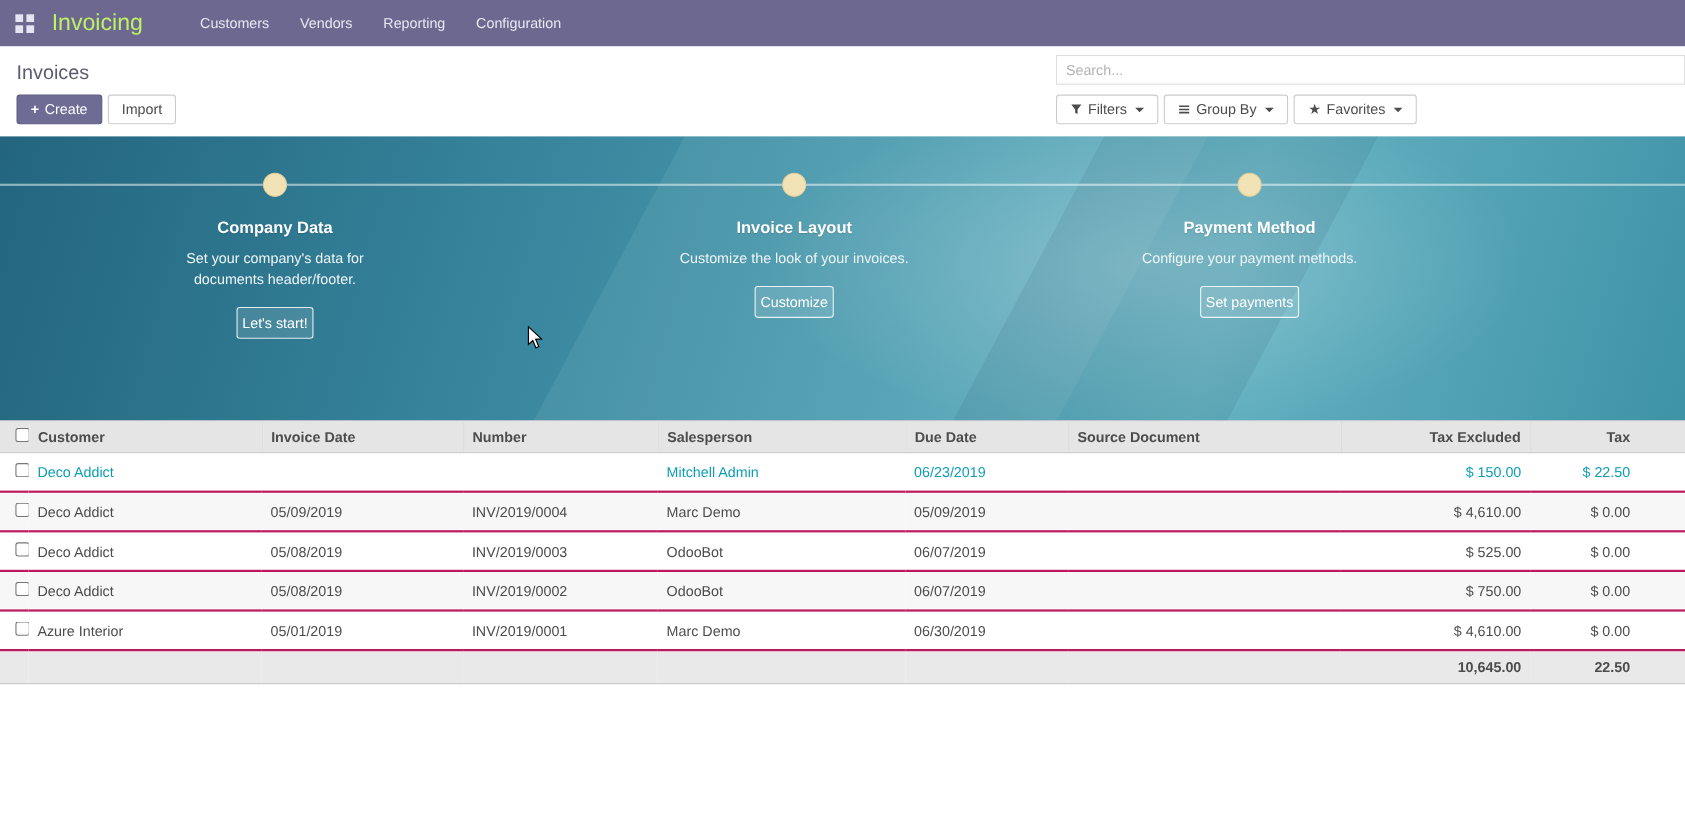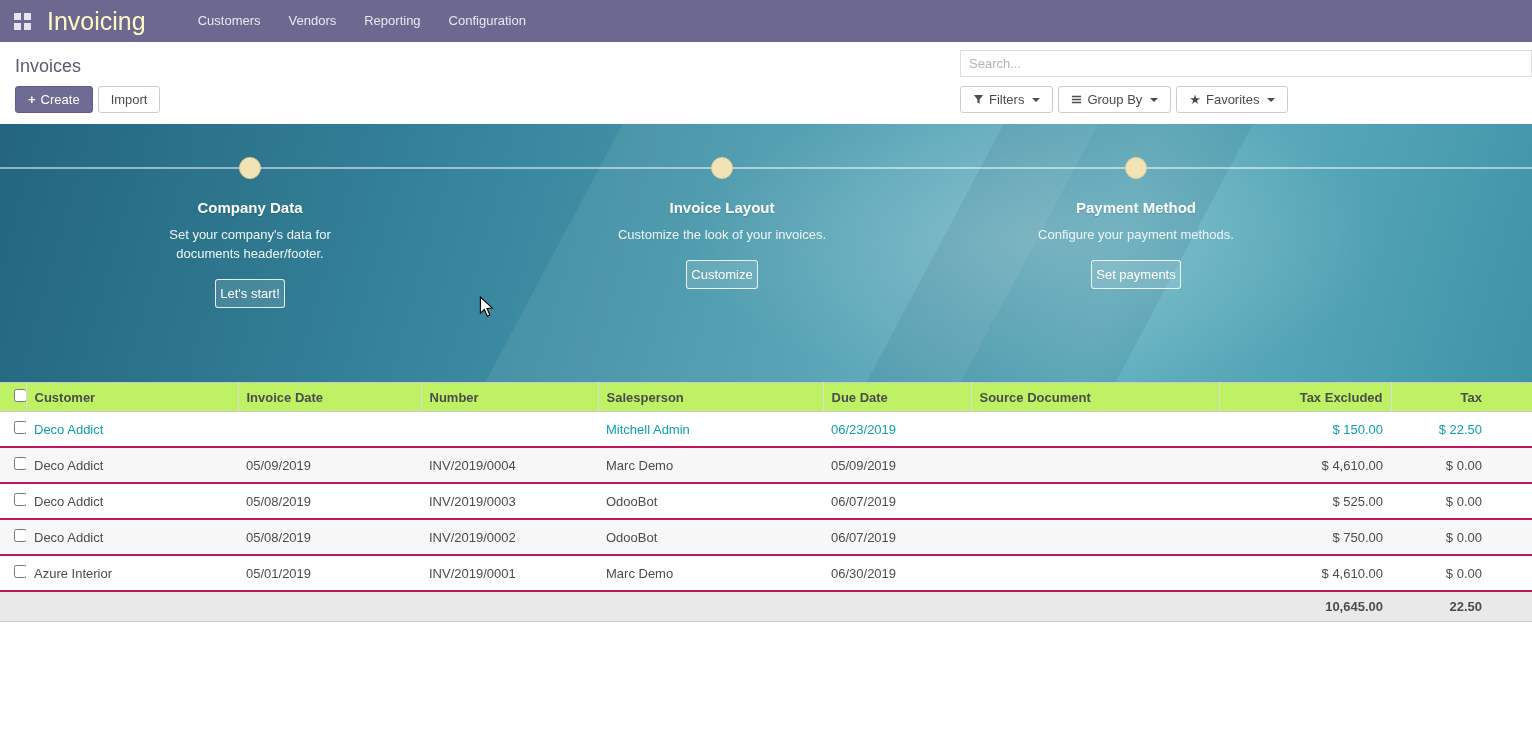"Invoicing" .app-title { color: #fef9c3 -> #bef264; font-size: 25px -> 21px }
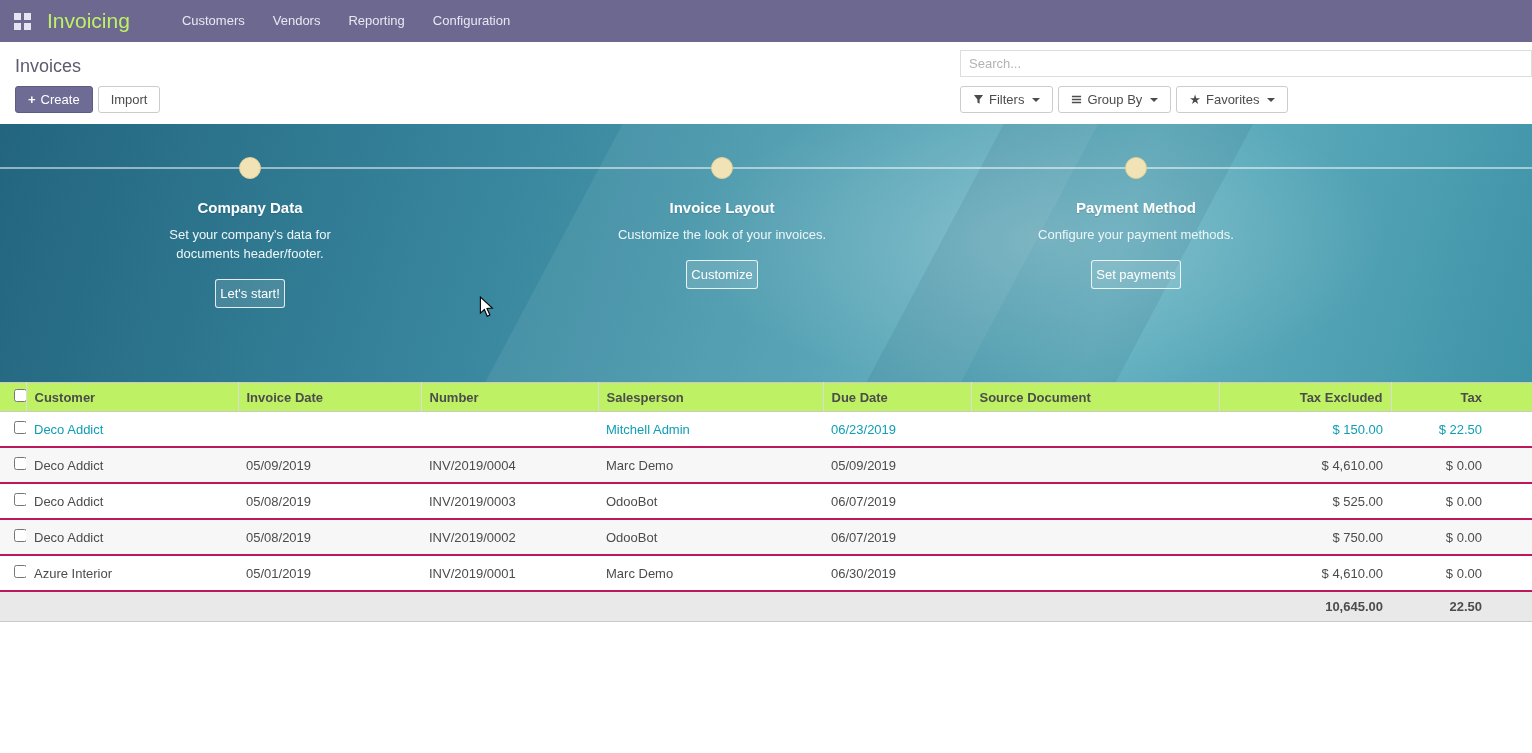"Customer" table.invoices thead th { background: #bef264 -> #e5e5e5 }
